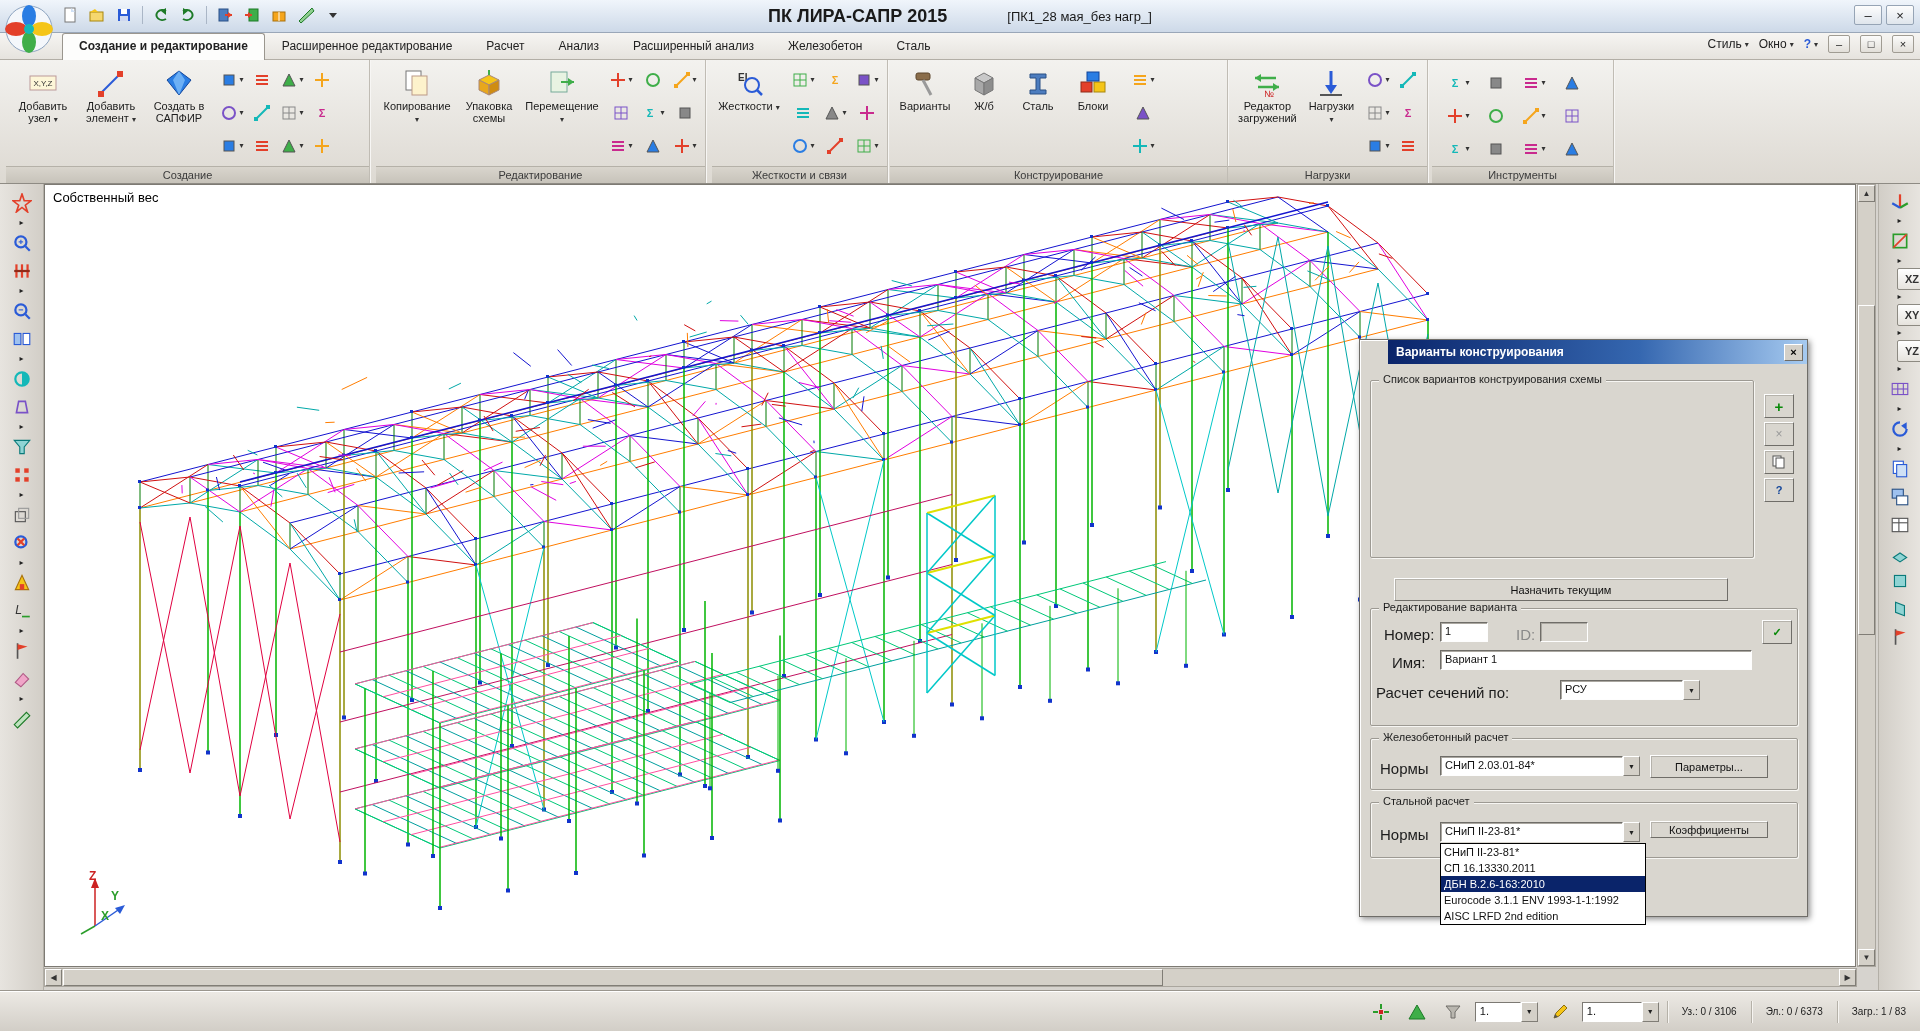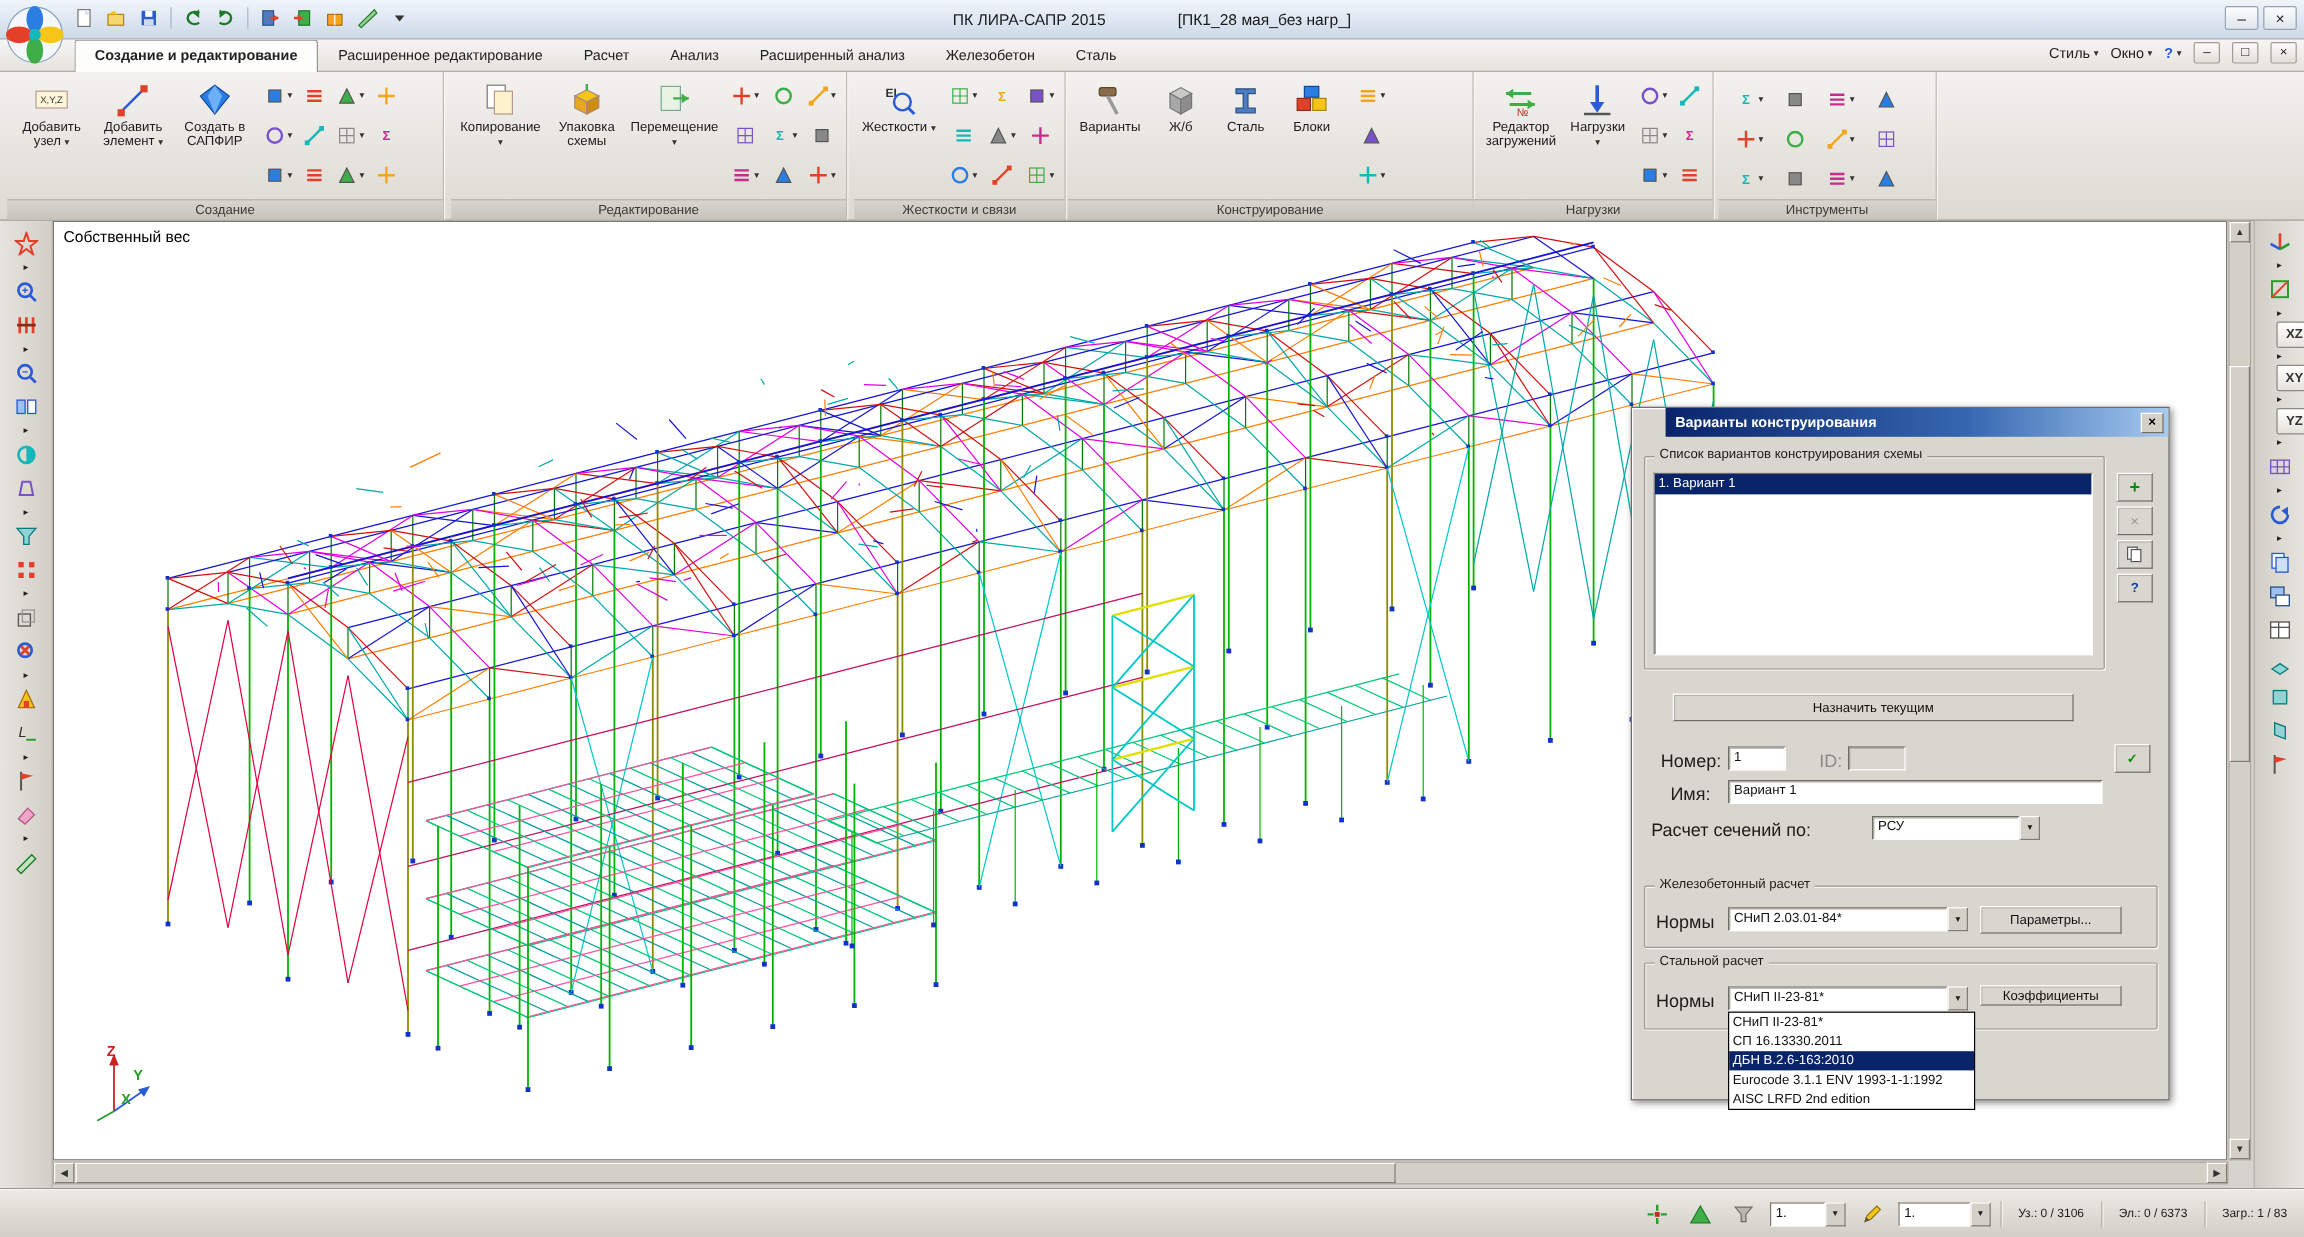"ПК ЛИРА-САПР 2015" .app-title { font-size: 13px -> 18px; font-weight: normal -> bold }
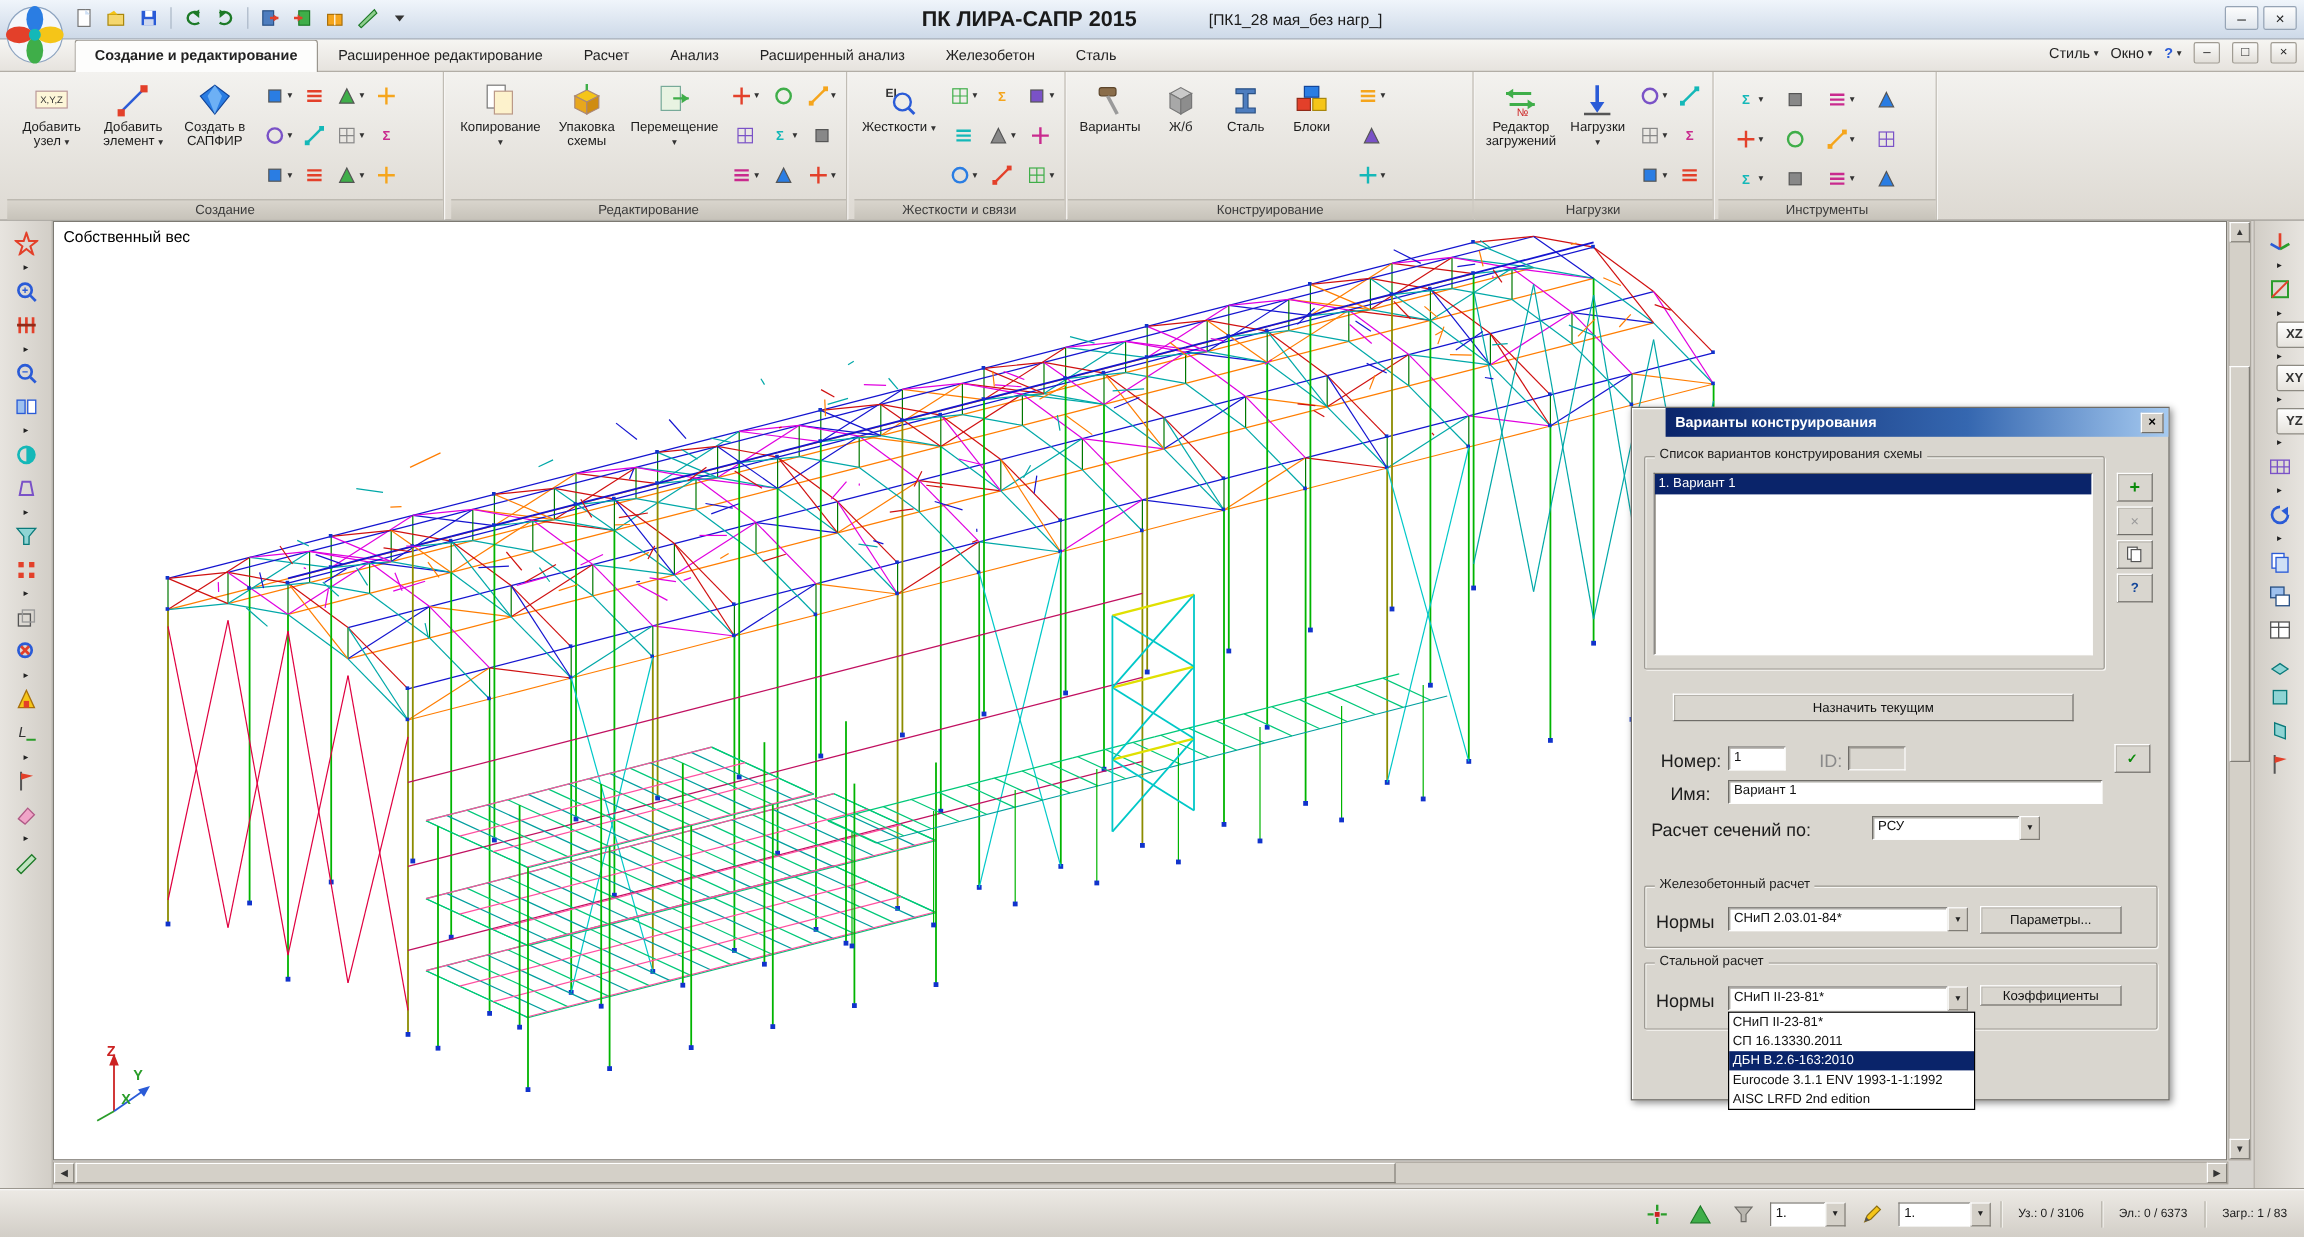"1. Вариант 1" div { html: <div> <div>1. Вариант 1</div> </div> -> none }
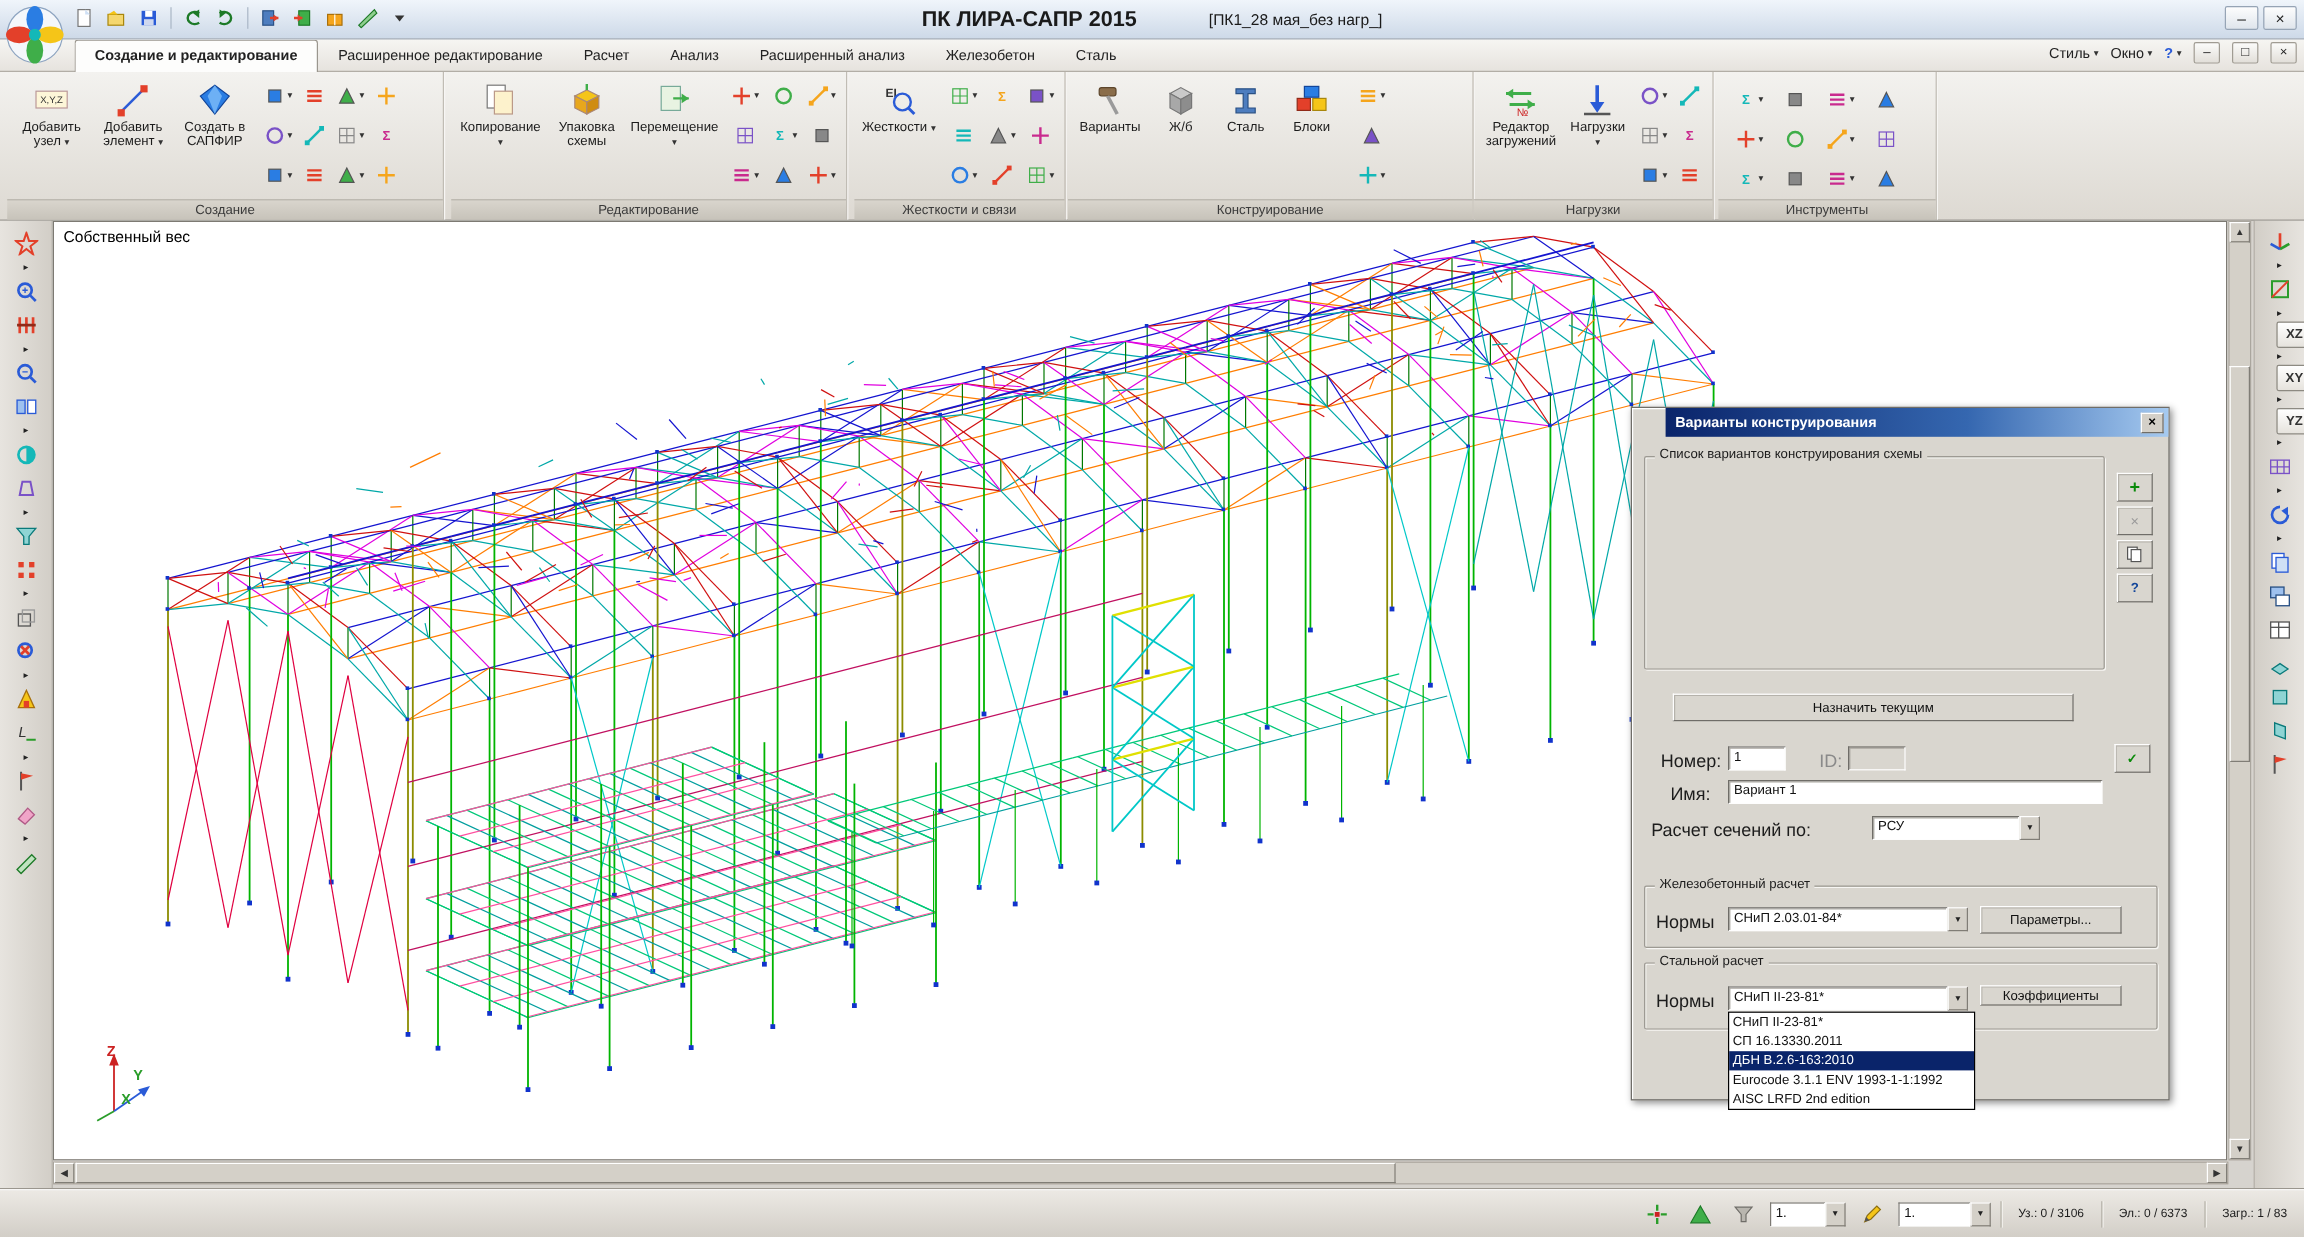"Редактирование варианта" div.groupbox { html: none -> <div> <span>Редактирование варианта</span> </div> }
